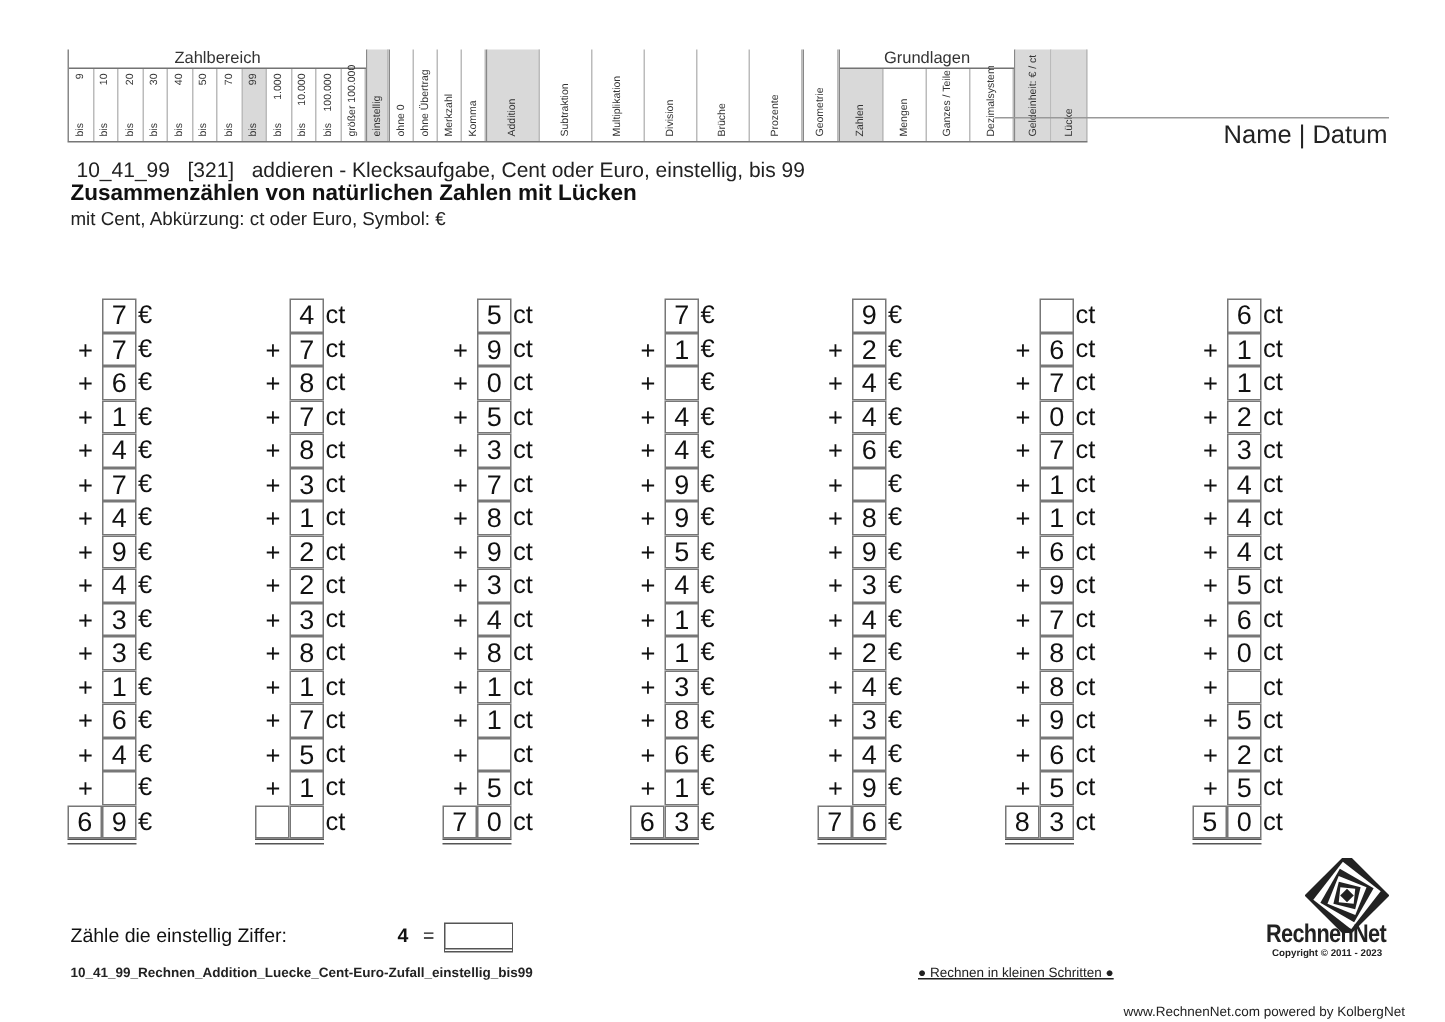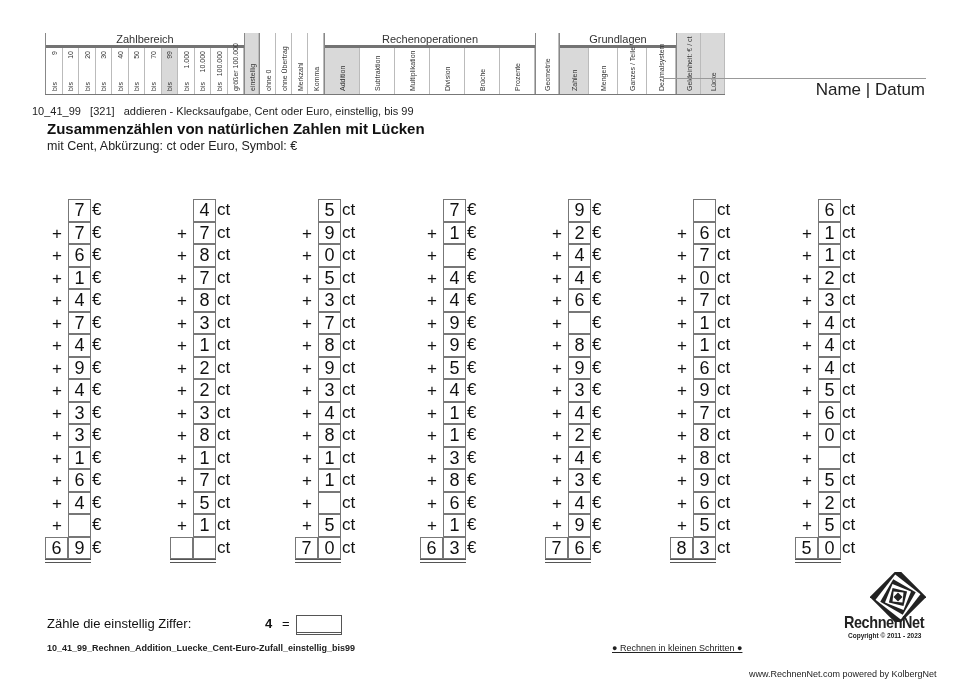"Zahlbereich" .grp-title { border-bottom: 3px solid #737373 -> 1px solid #737373 }
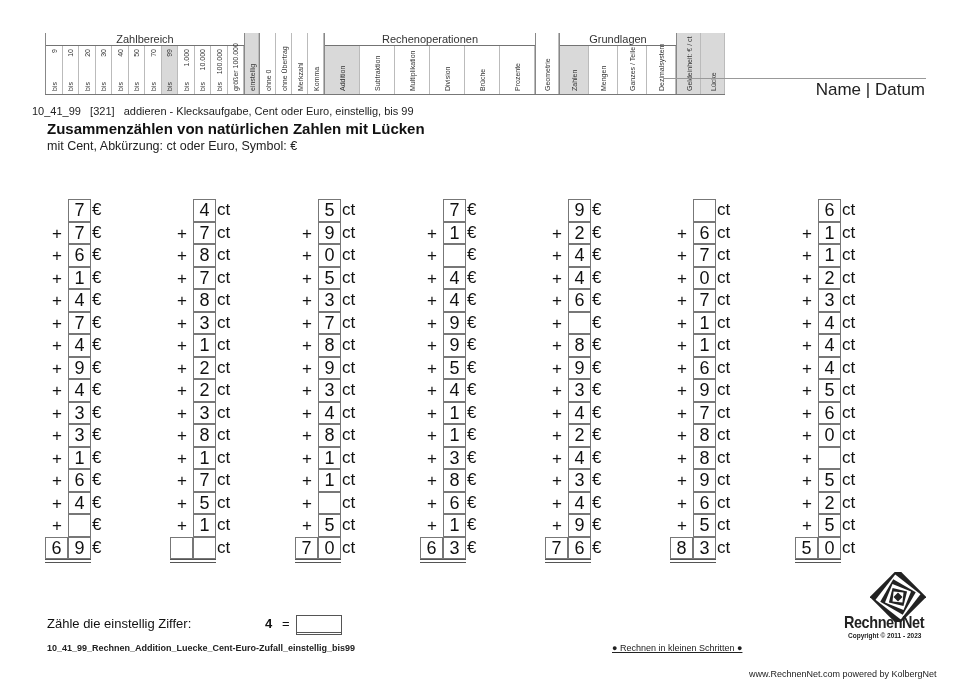"Rechenoperationen" div.grp-title { html: <div>Rechenoperationen</div> -> none }
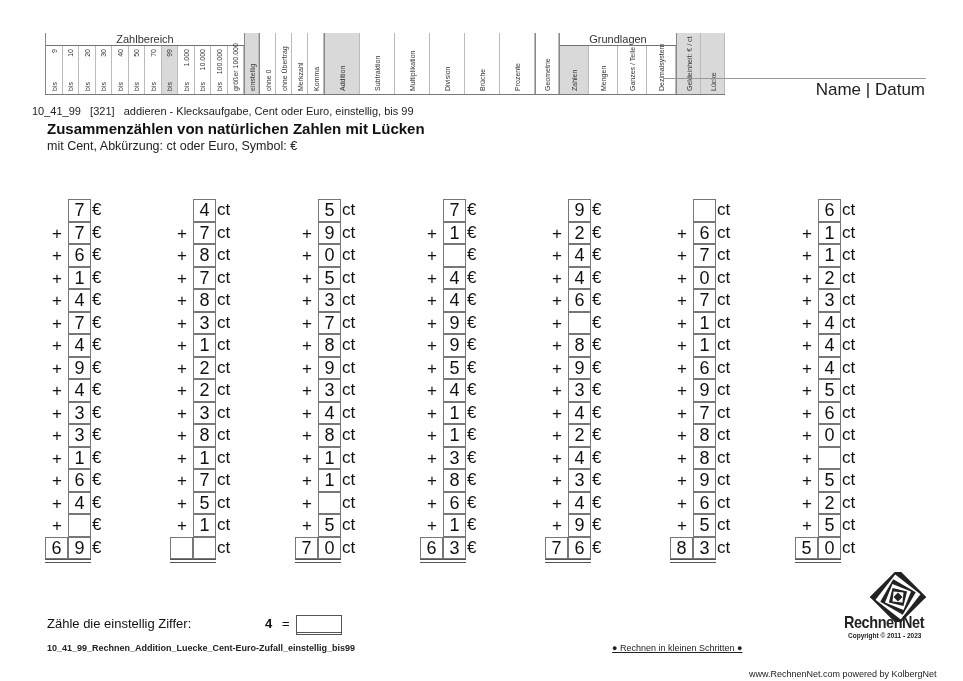"10_41_99 [321] addieren - Klecksaufgabe," .meta { font-size: 11px -> 14px; left: 32px -> 51px }
